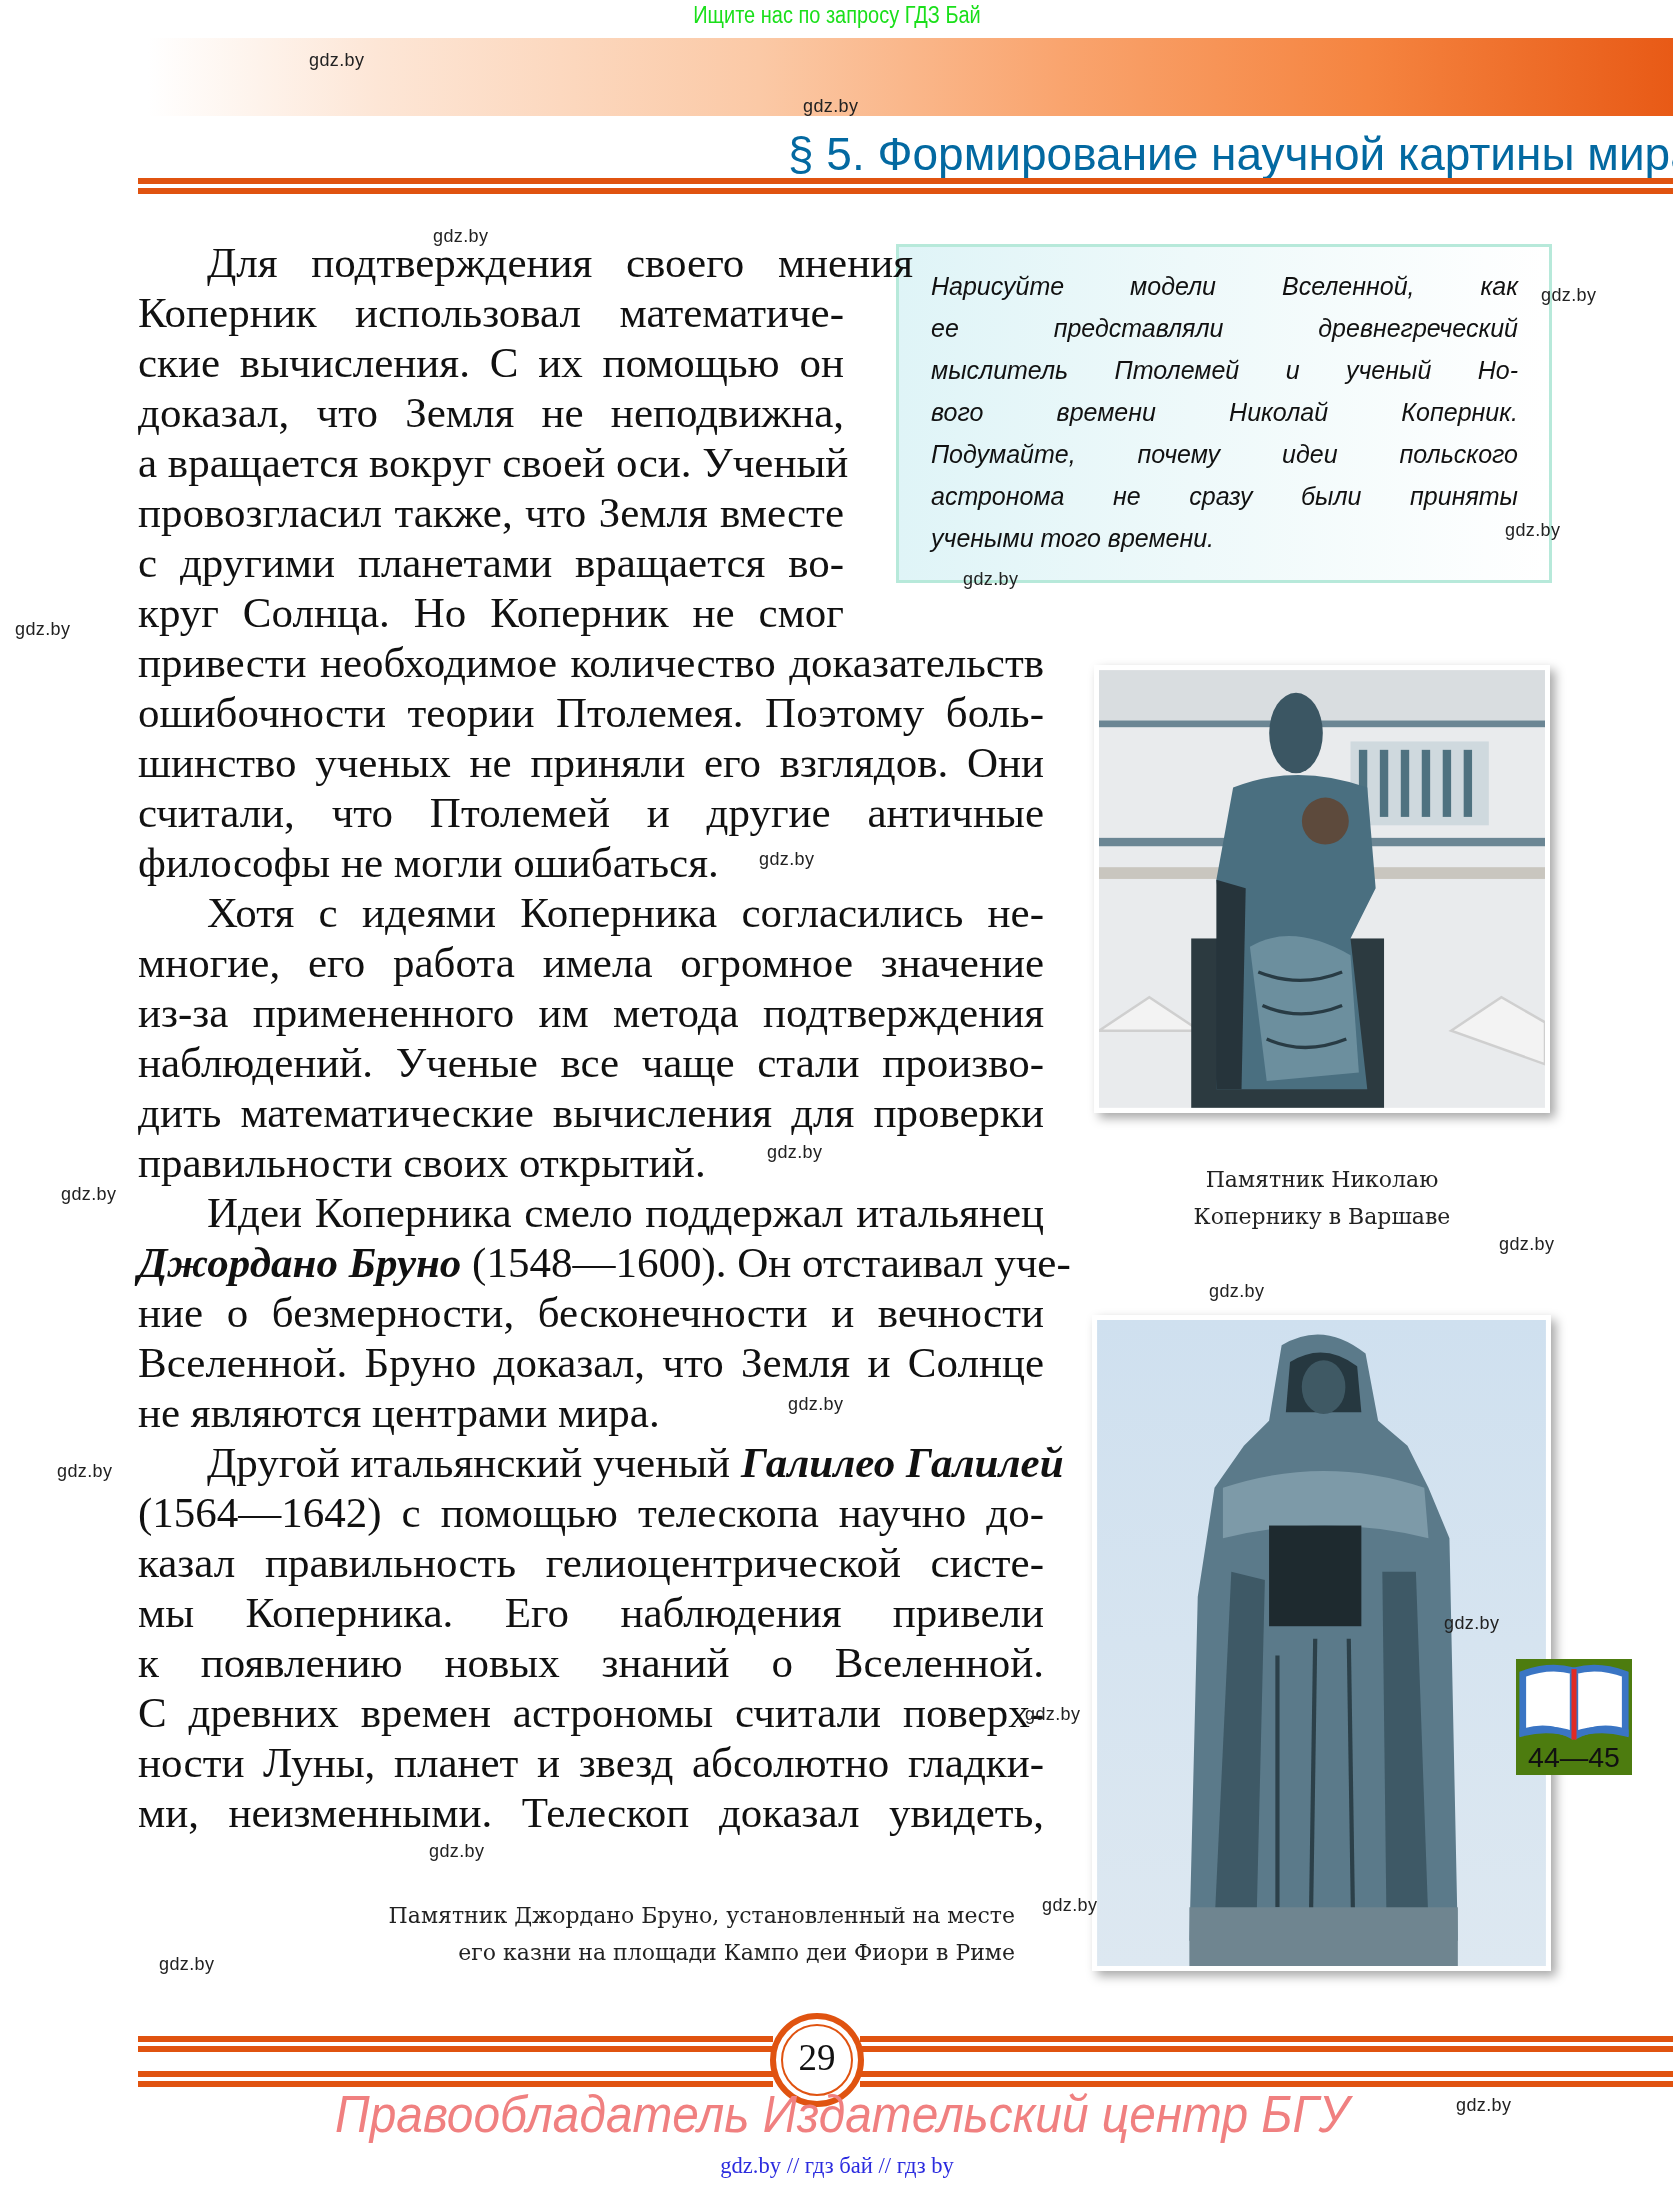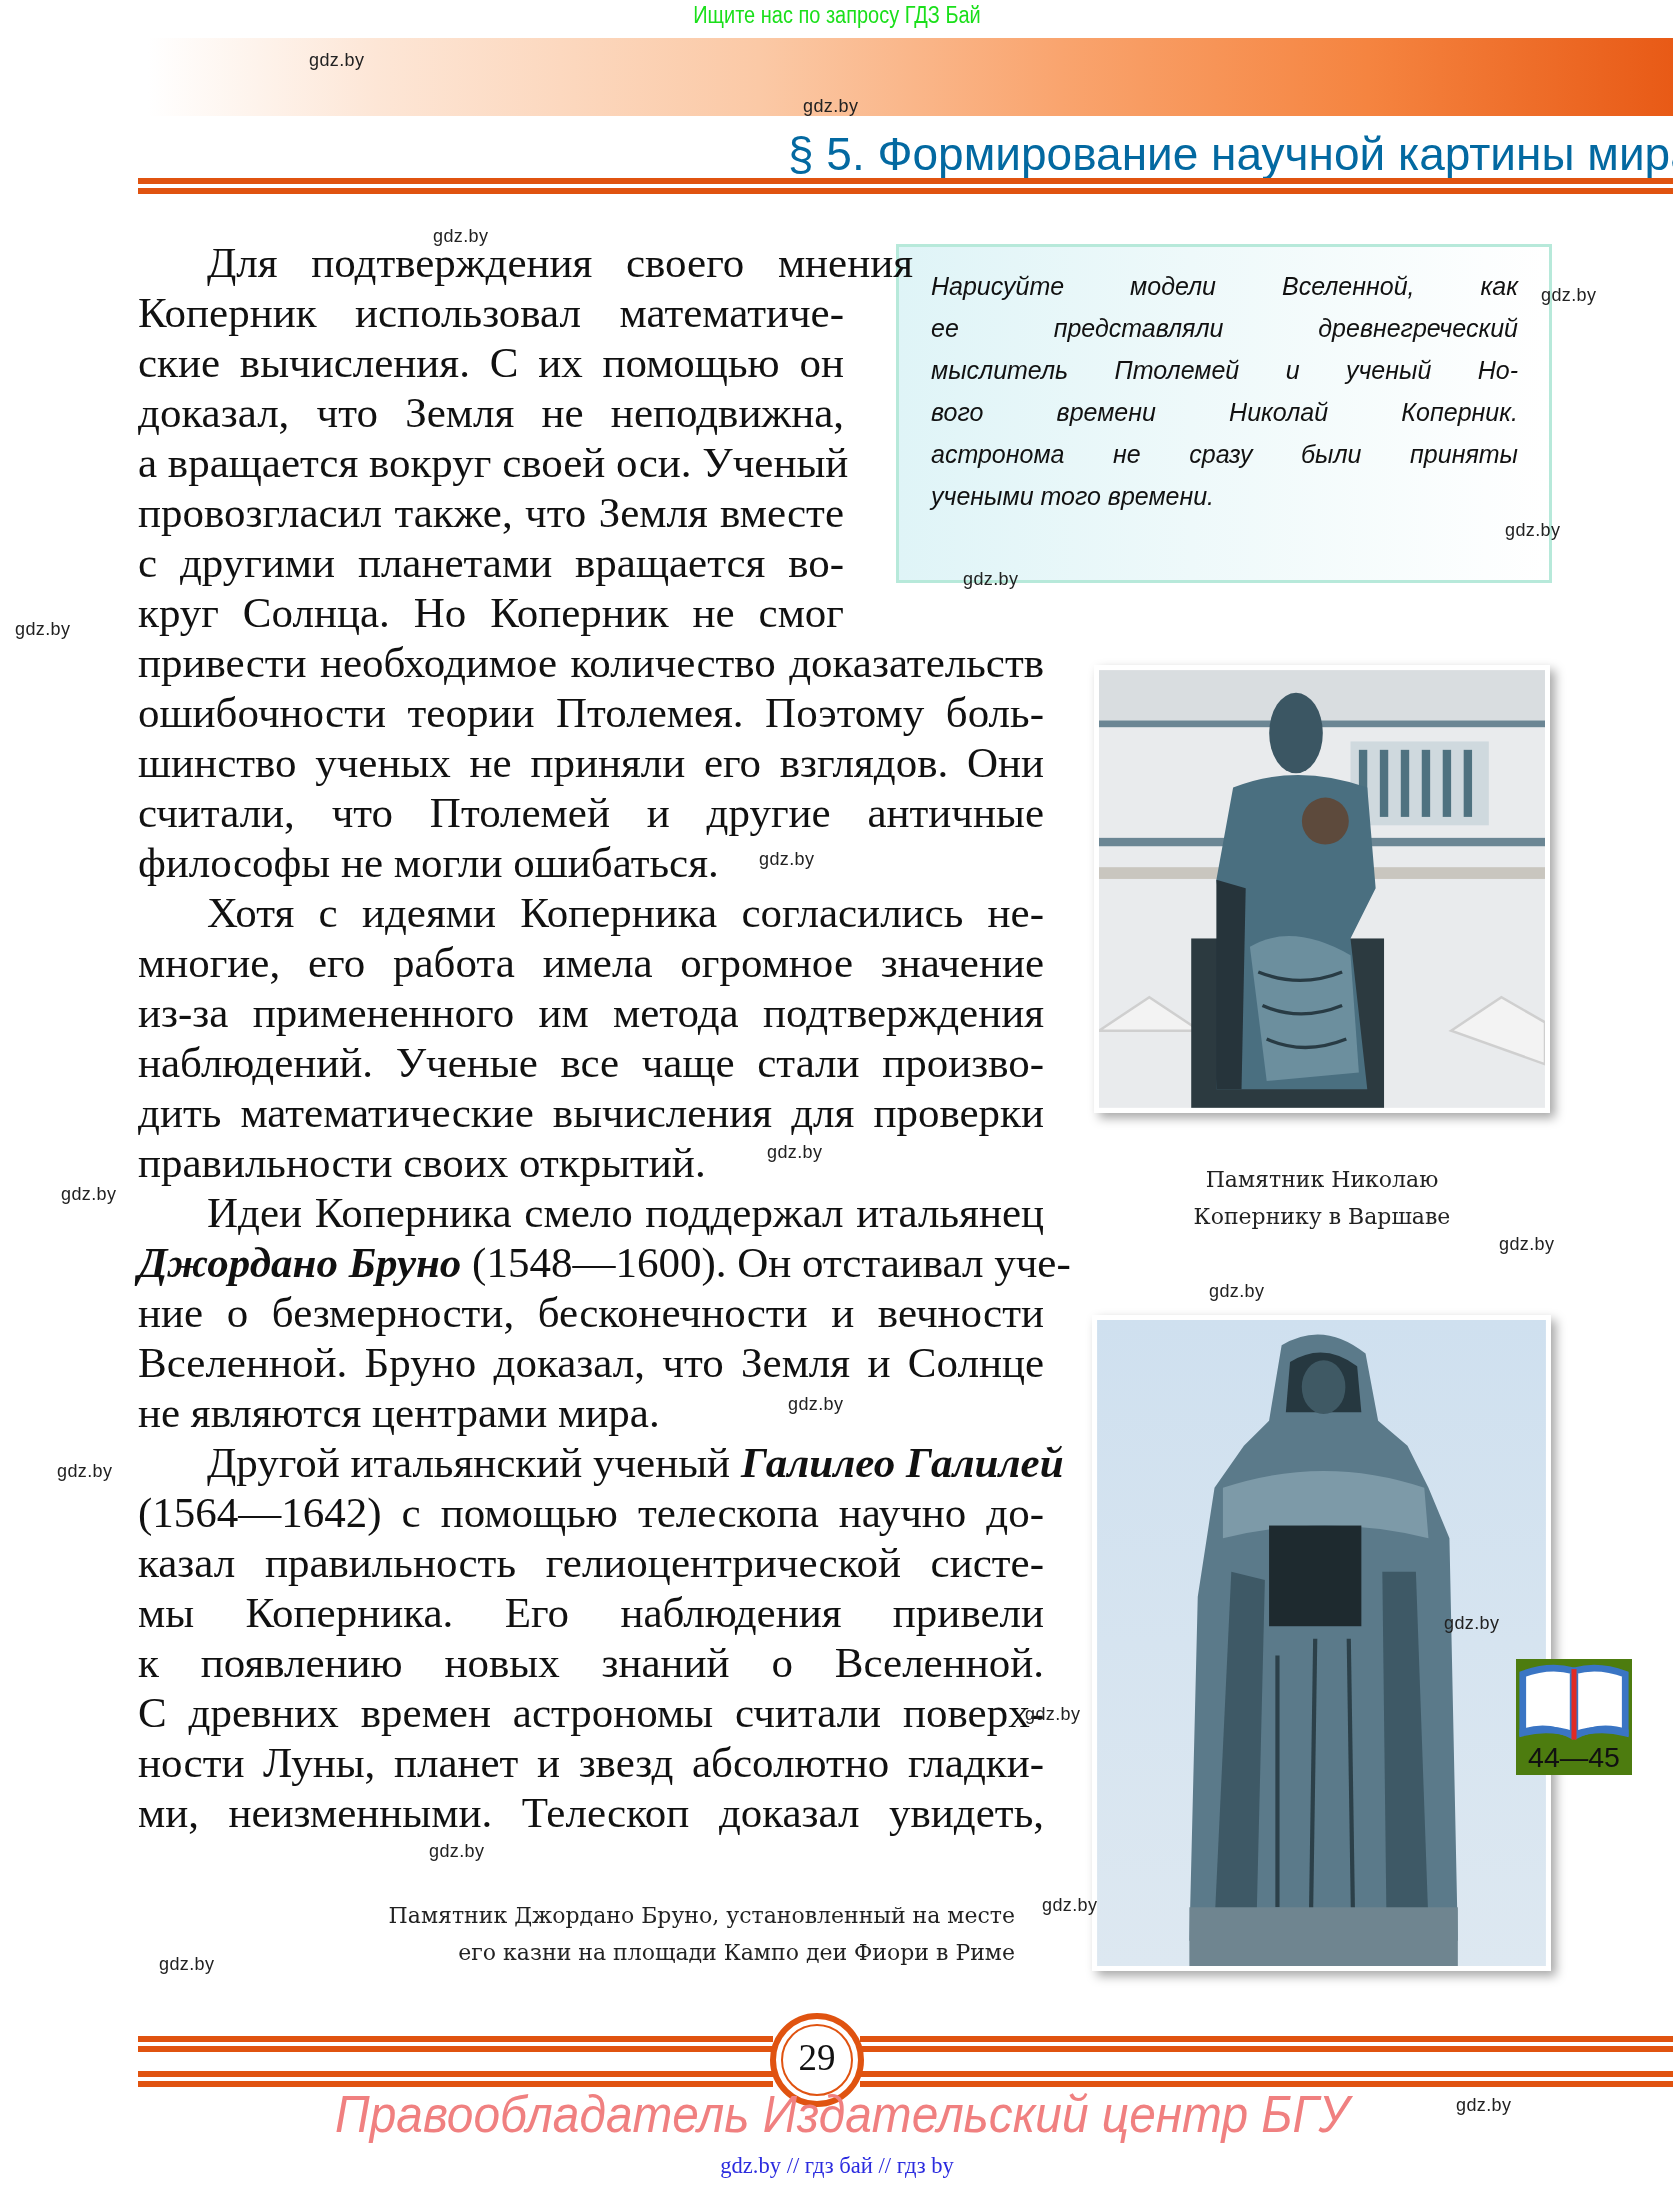"Подумайте, почему идеи польского" span.task-line { html: none -> <span>Подумайте, почему идеи польского</span> }
